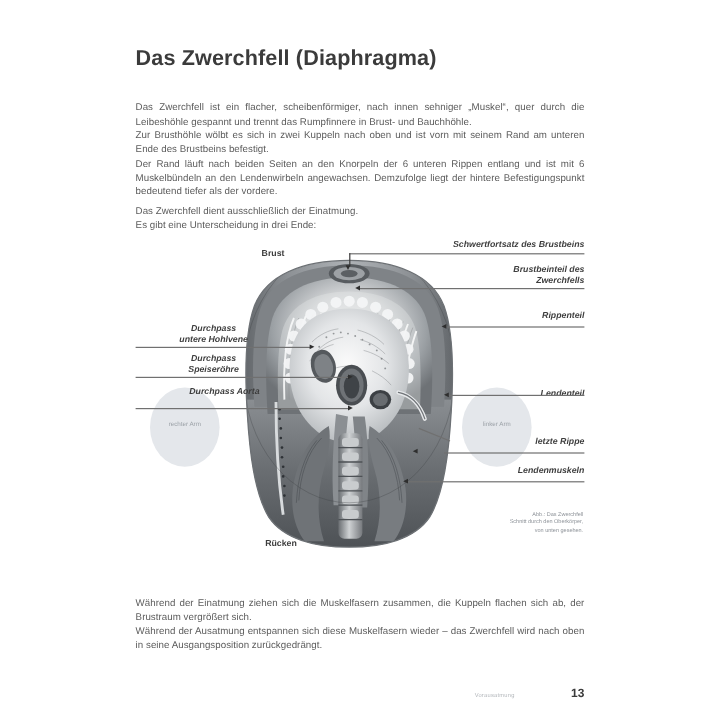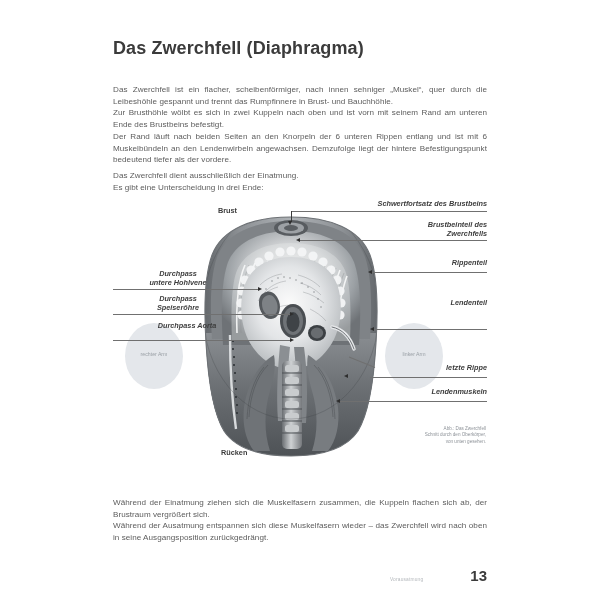"Lendenteil" div.lbl { top: 103px -> 128px }
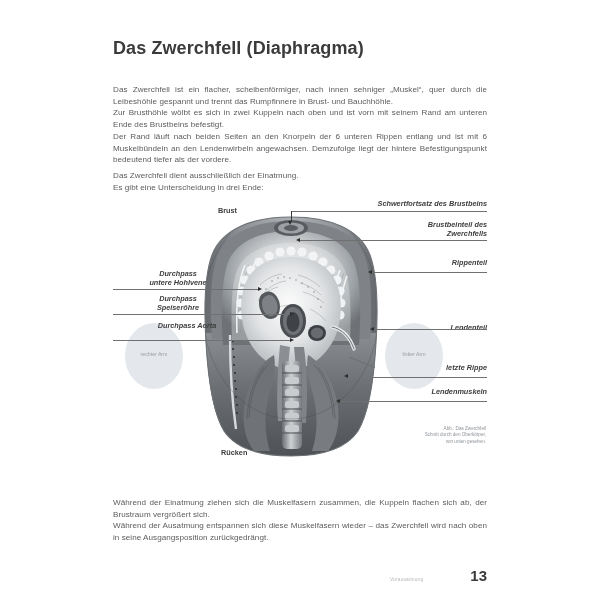"13" #page-number { font-size: 15px -> 10px }
